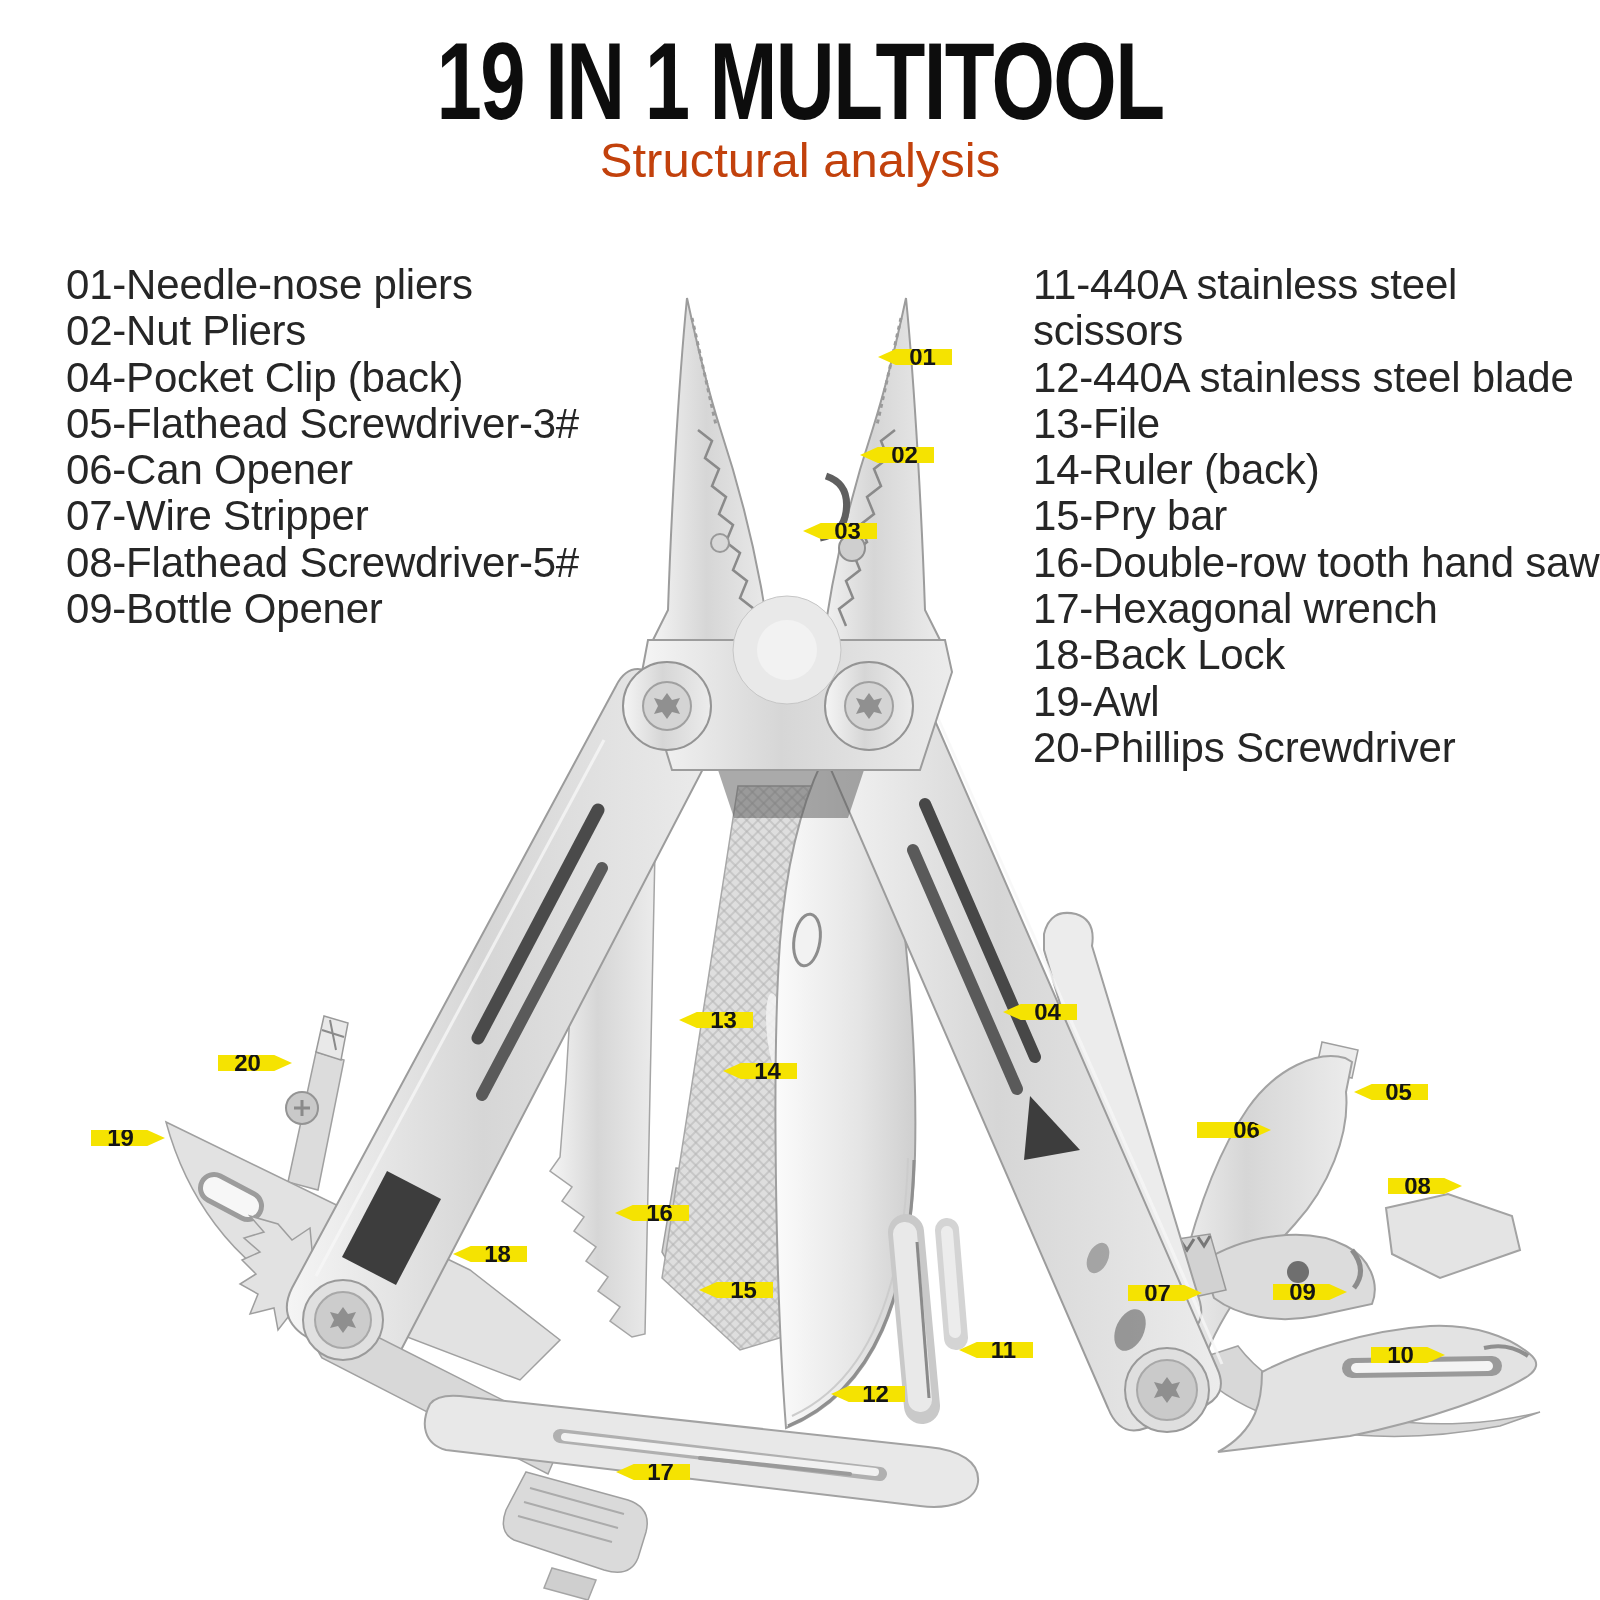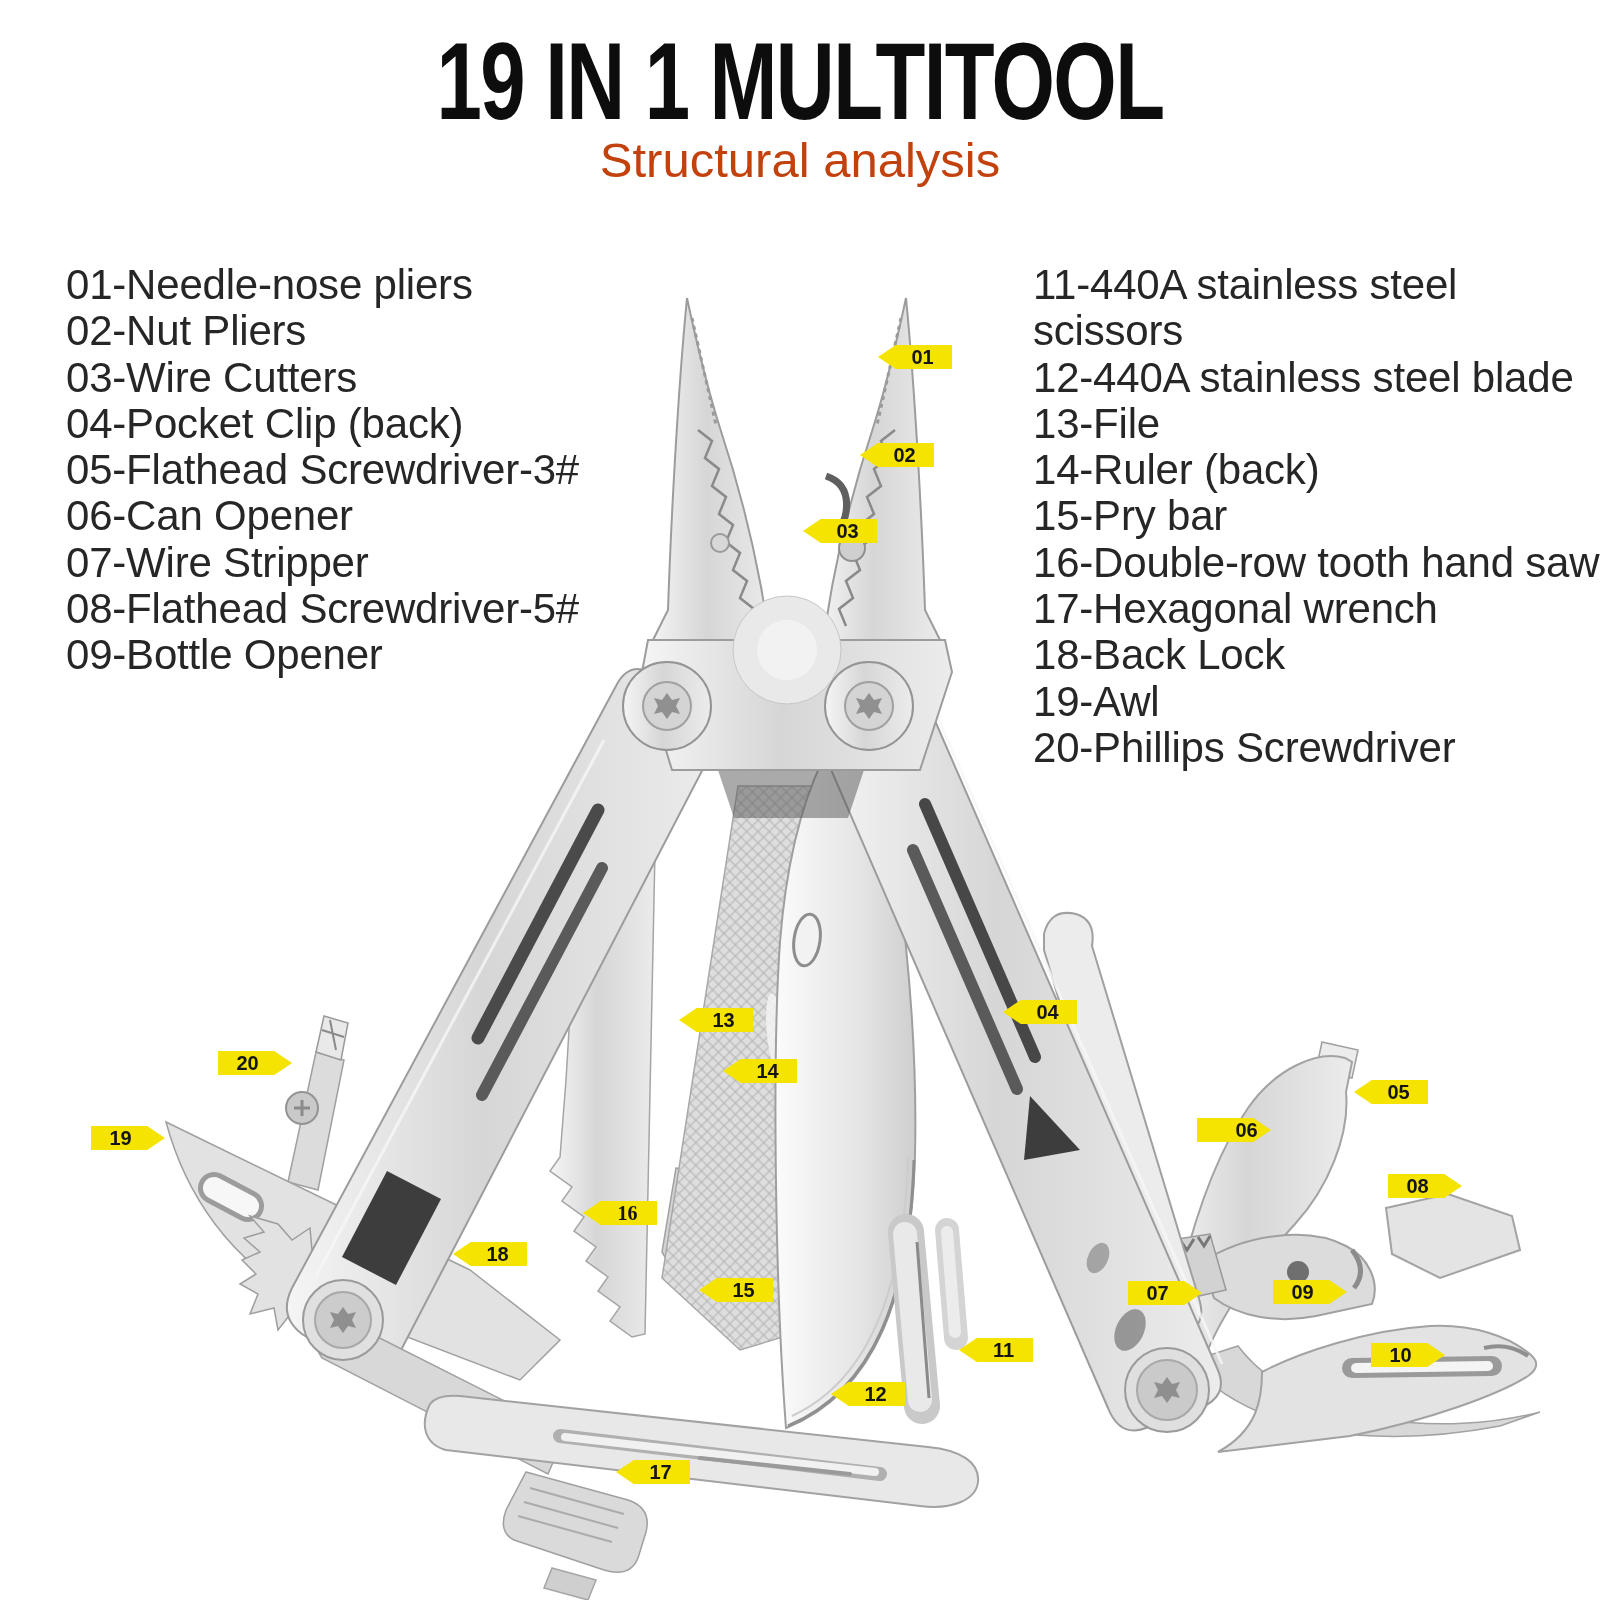"03-Wire Cutters" li.legend-item { html: <li>03-Wire Cutters</li> -> none }
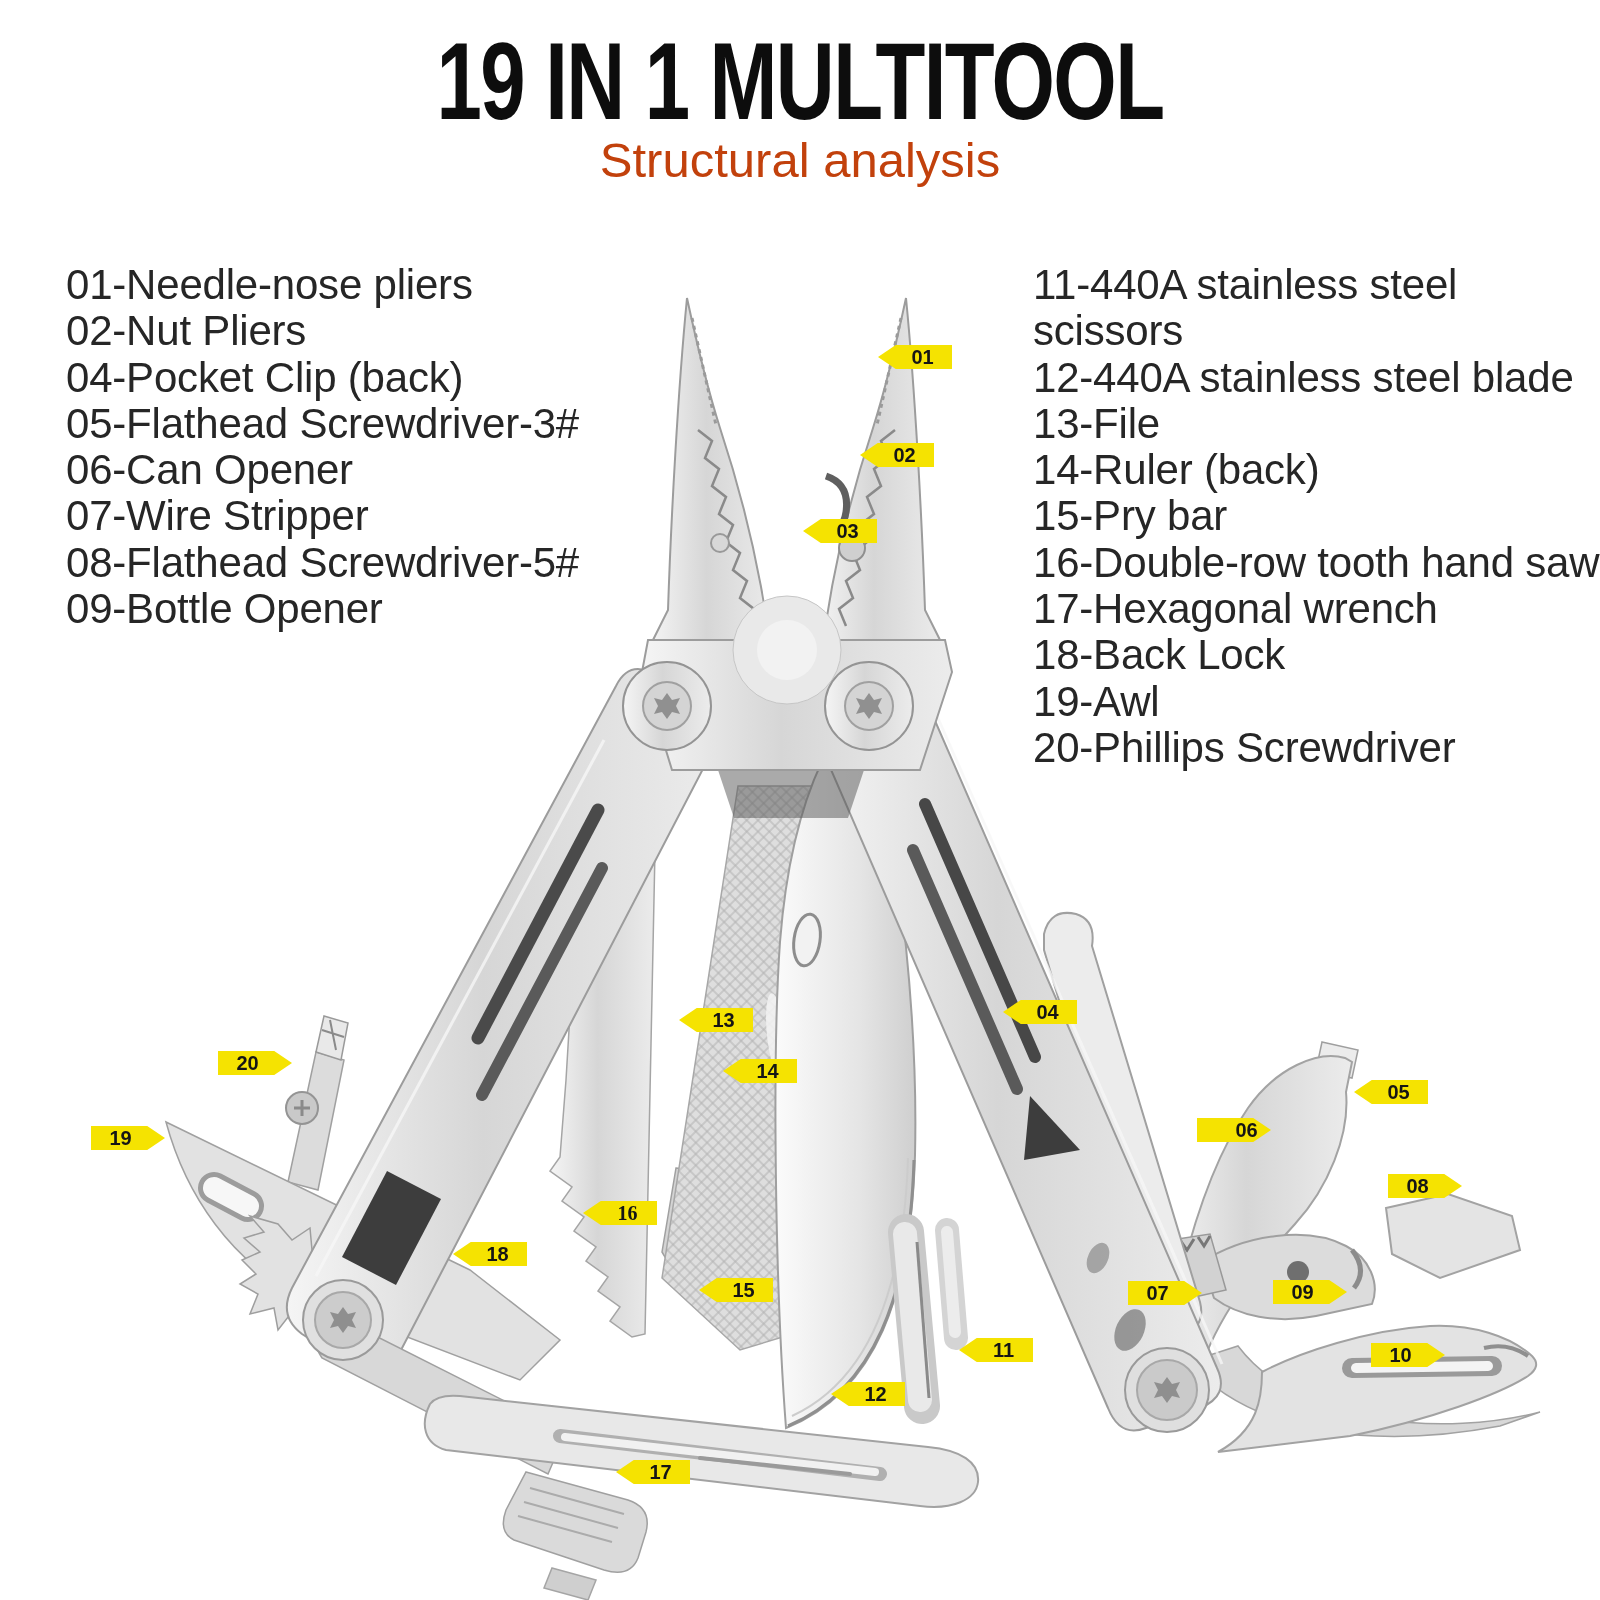"01" .callout { font-size: 20px -> 24px; height: 24px -> 16px }
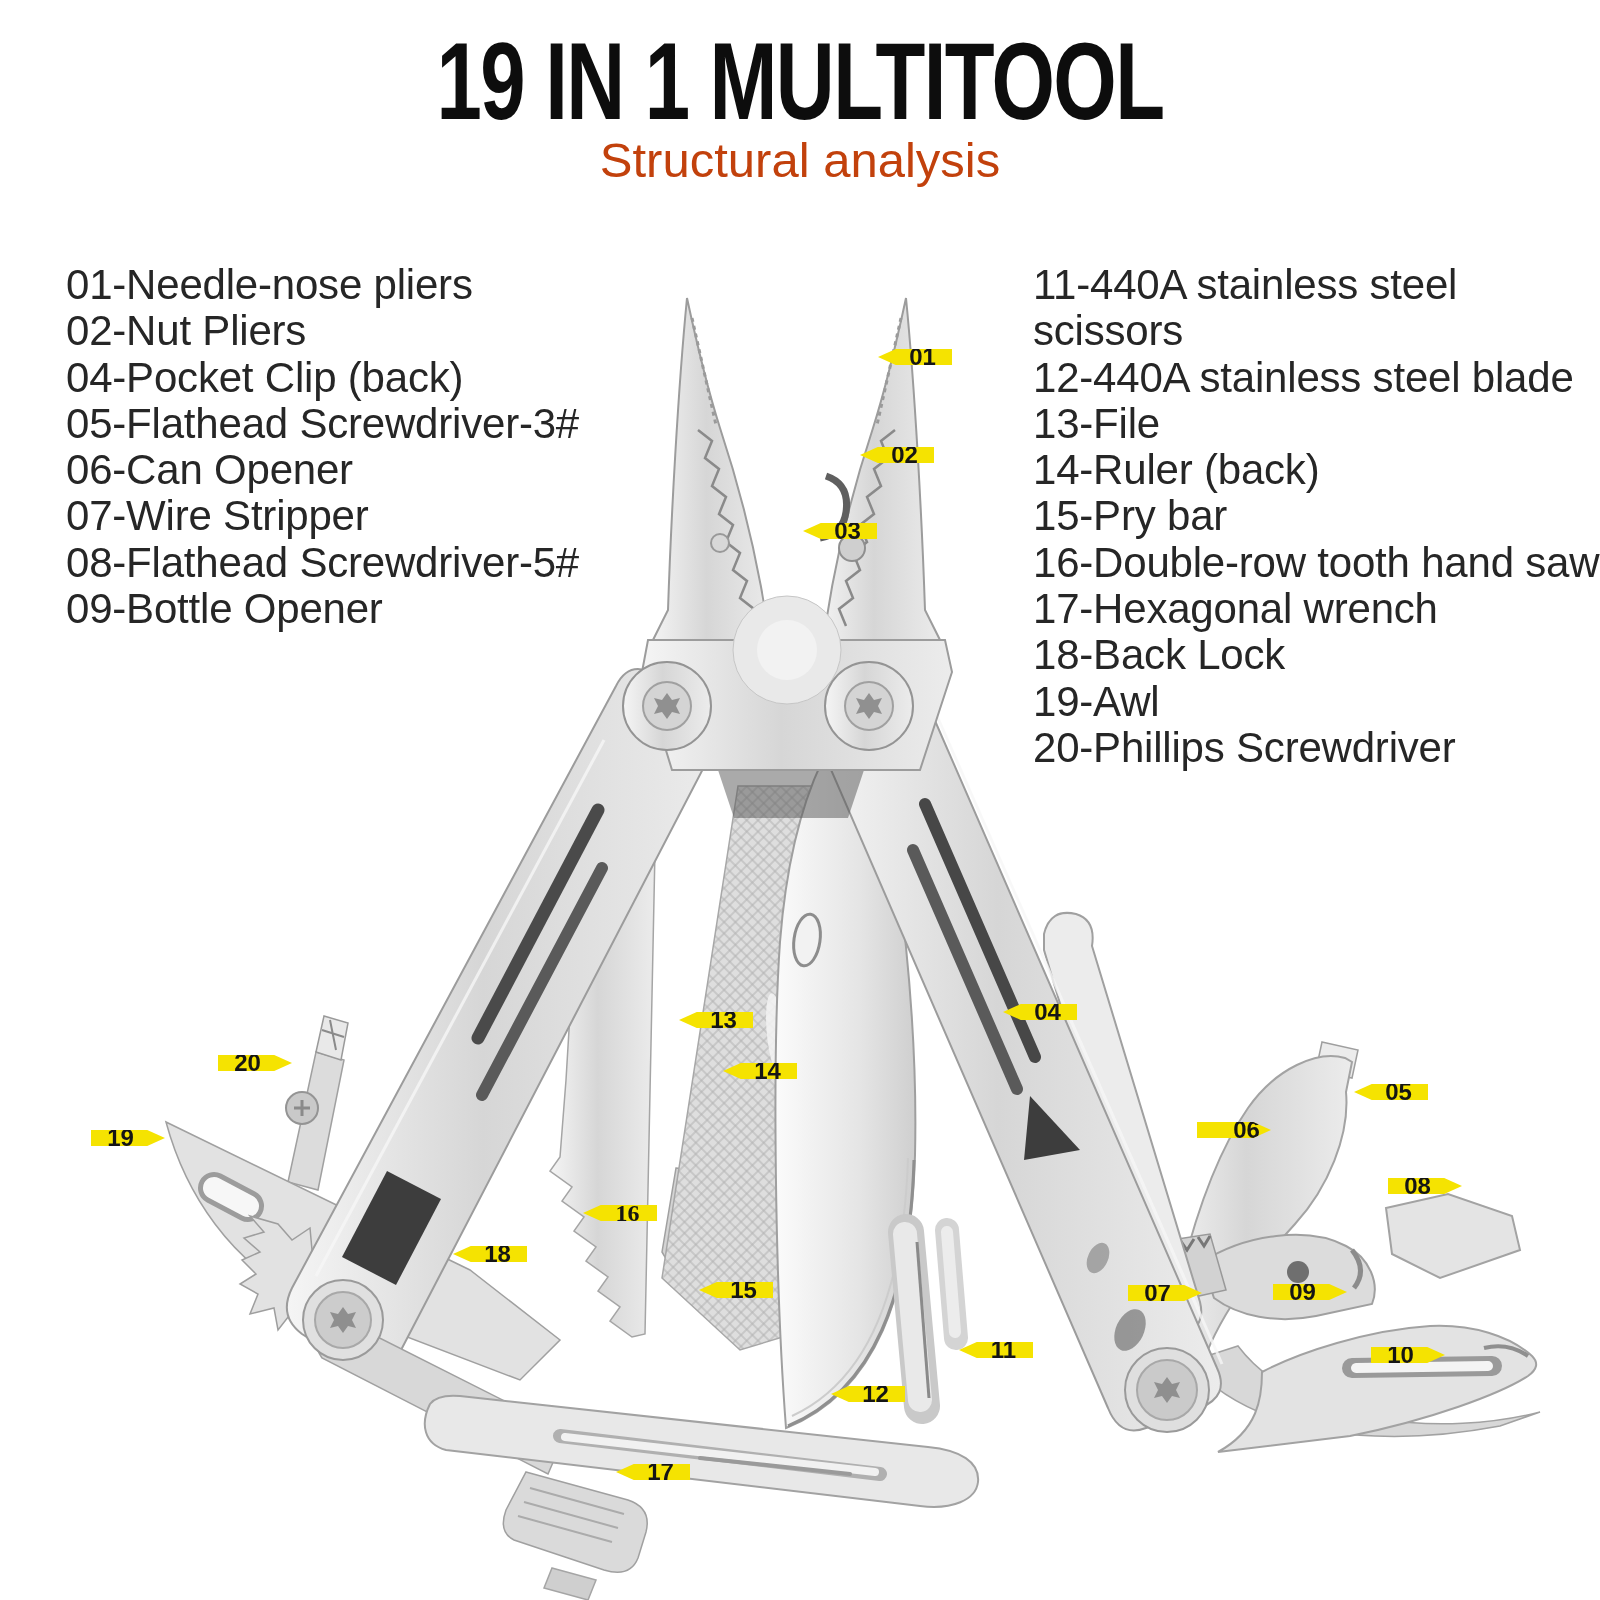"16" div.callout { font-family: Liberation Serif, serif -> none; left: 620px -> 652px }
